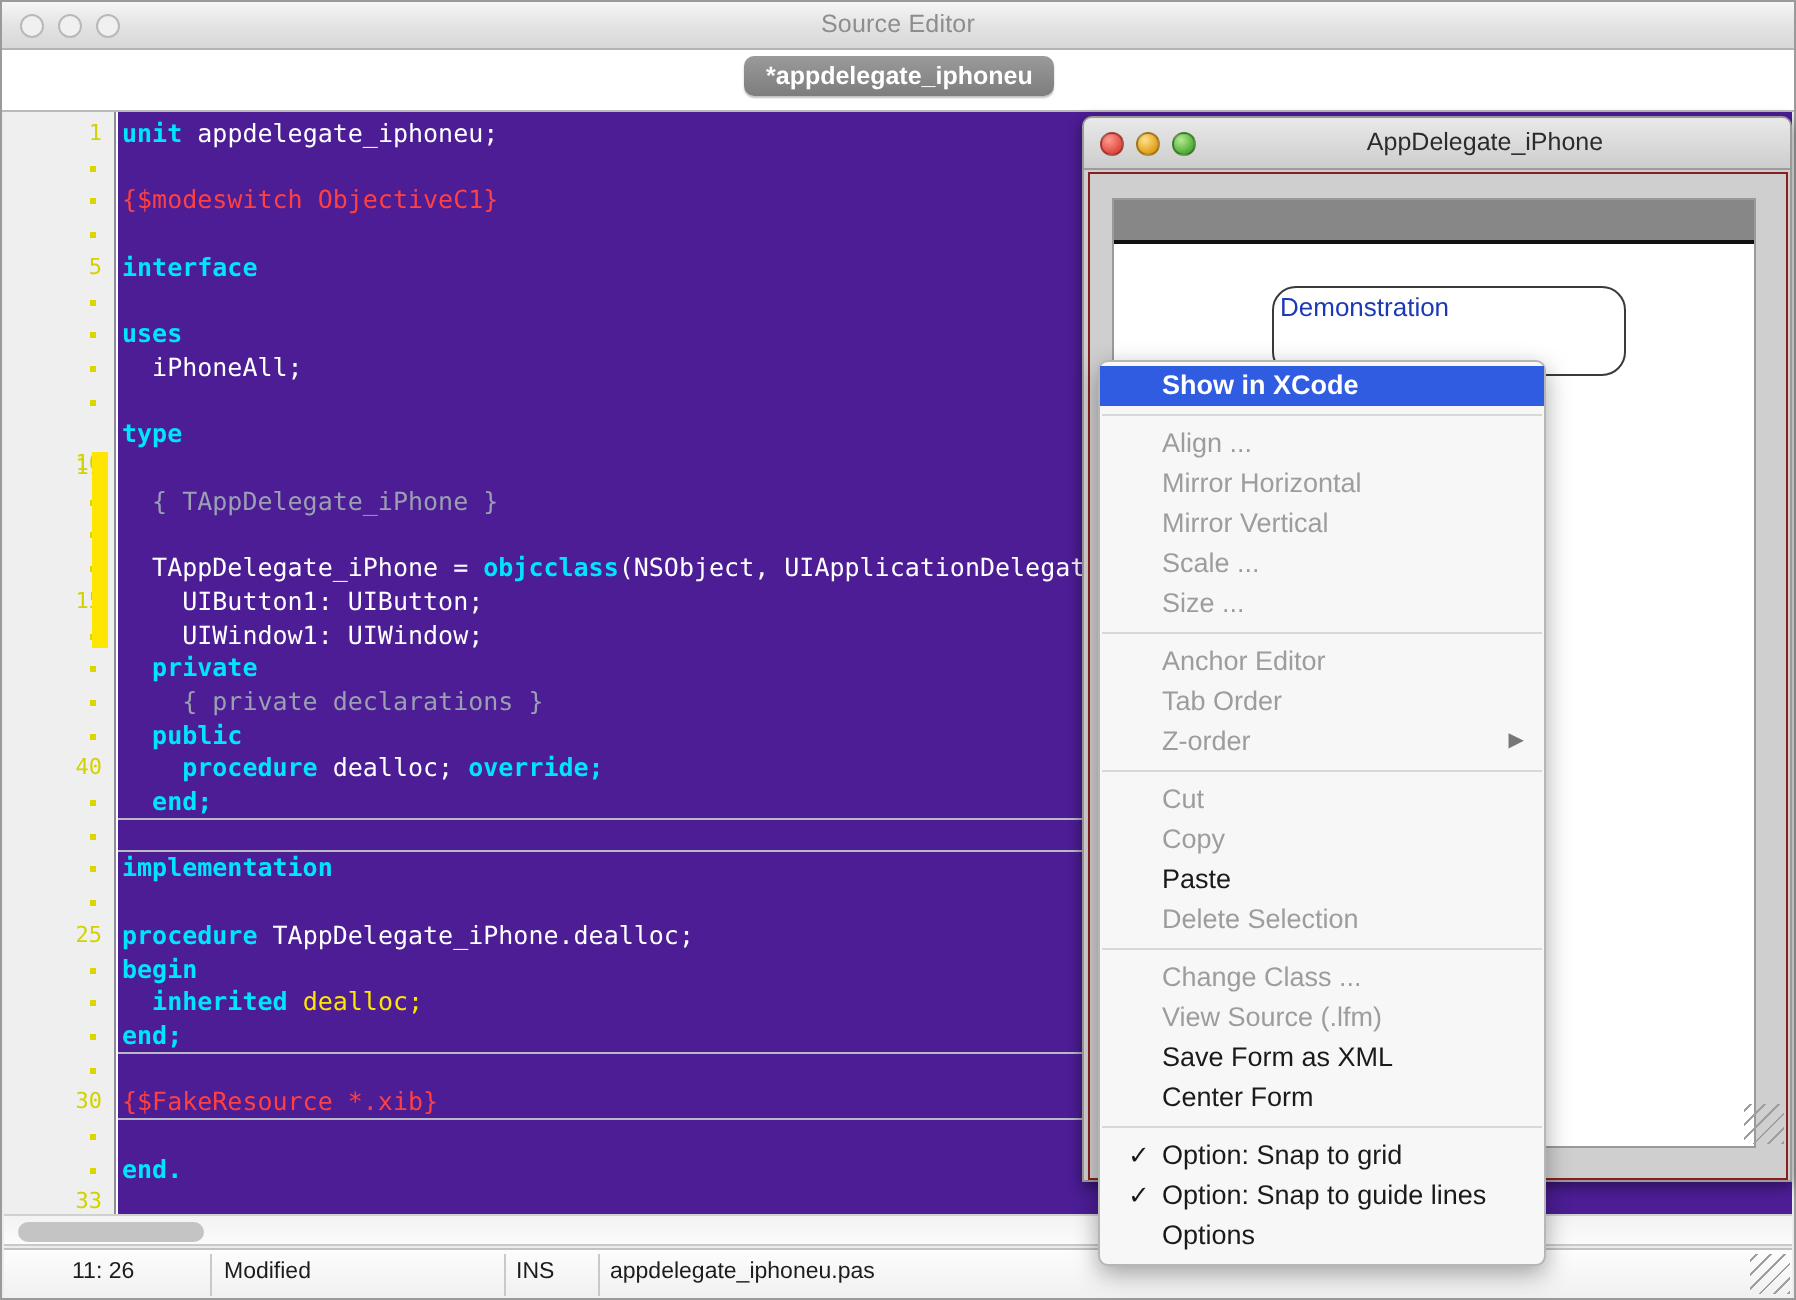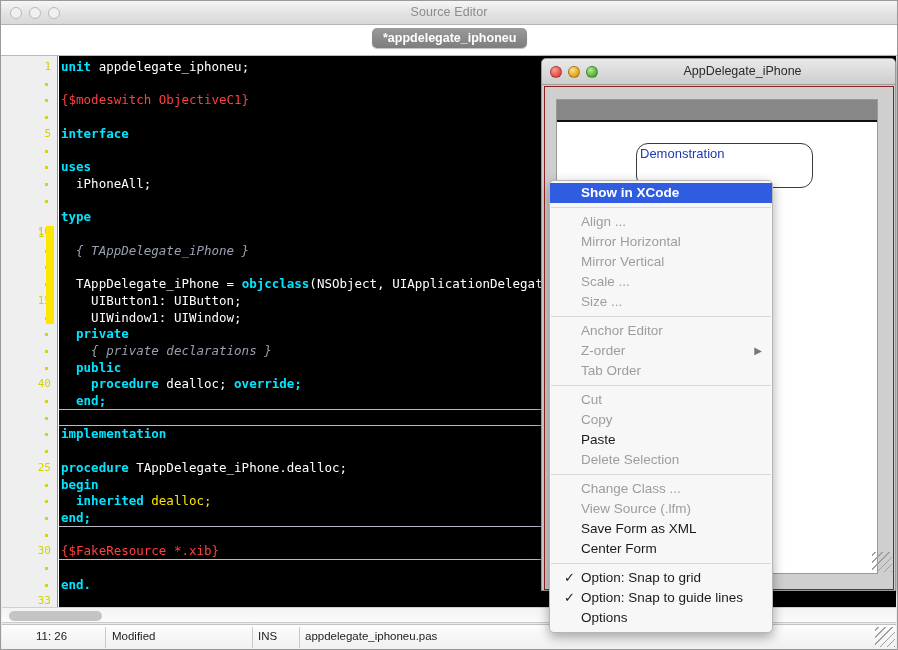"unit appdelegate_iphoneu;" .codearea { background: #000000 -> #4c1d95 }
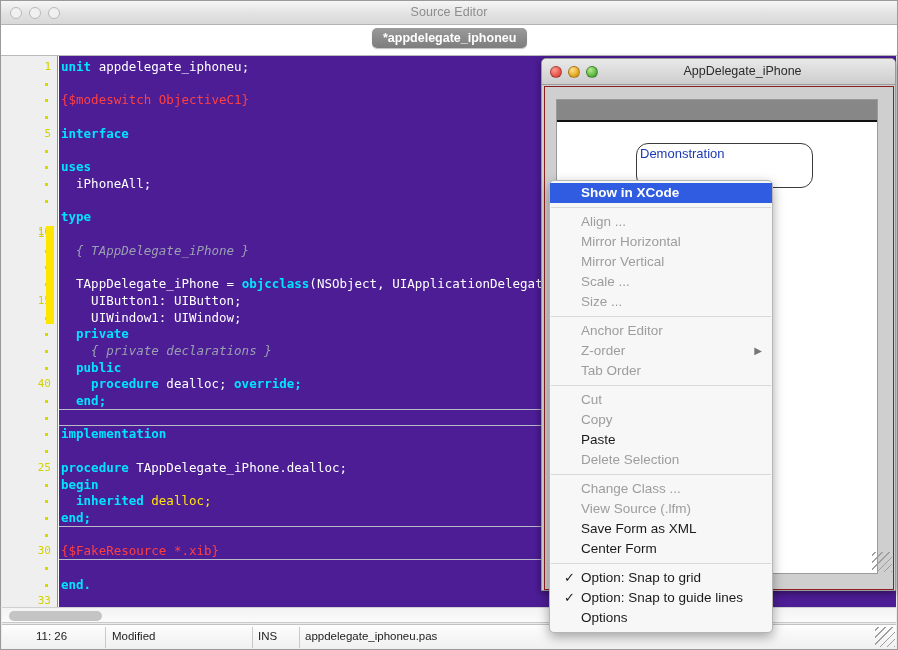"{ TAppDelegate_iPhone }" .g { font-style: italic -> none }
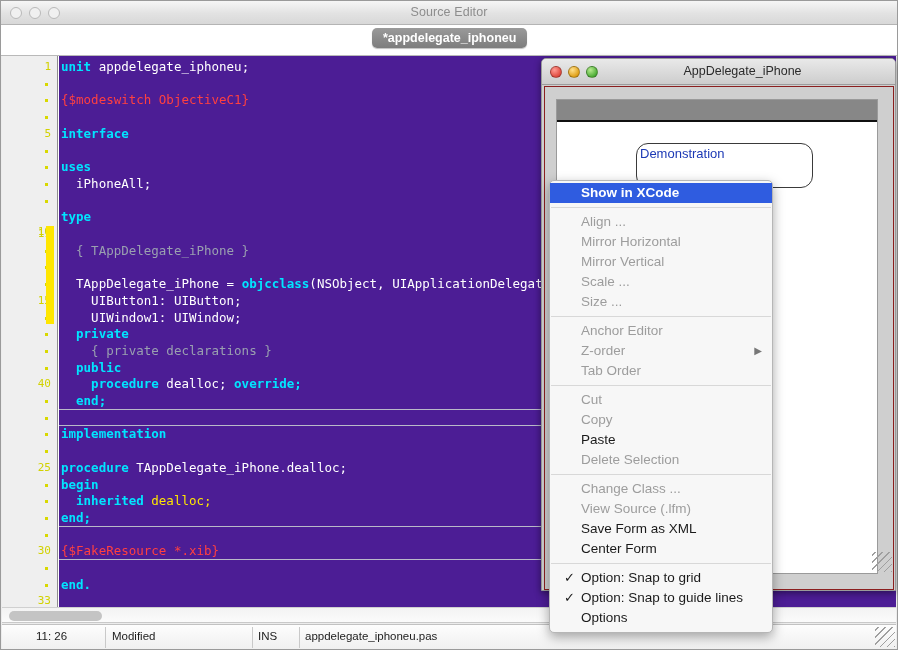"Z-order" div.mi { order: before "Tab Order" -> after "Tab Order" }
